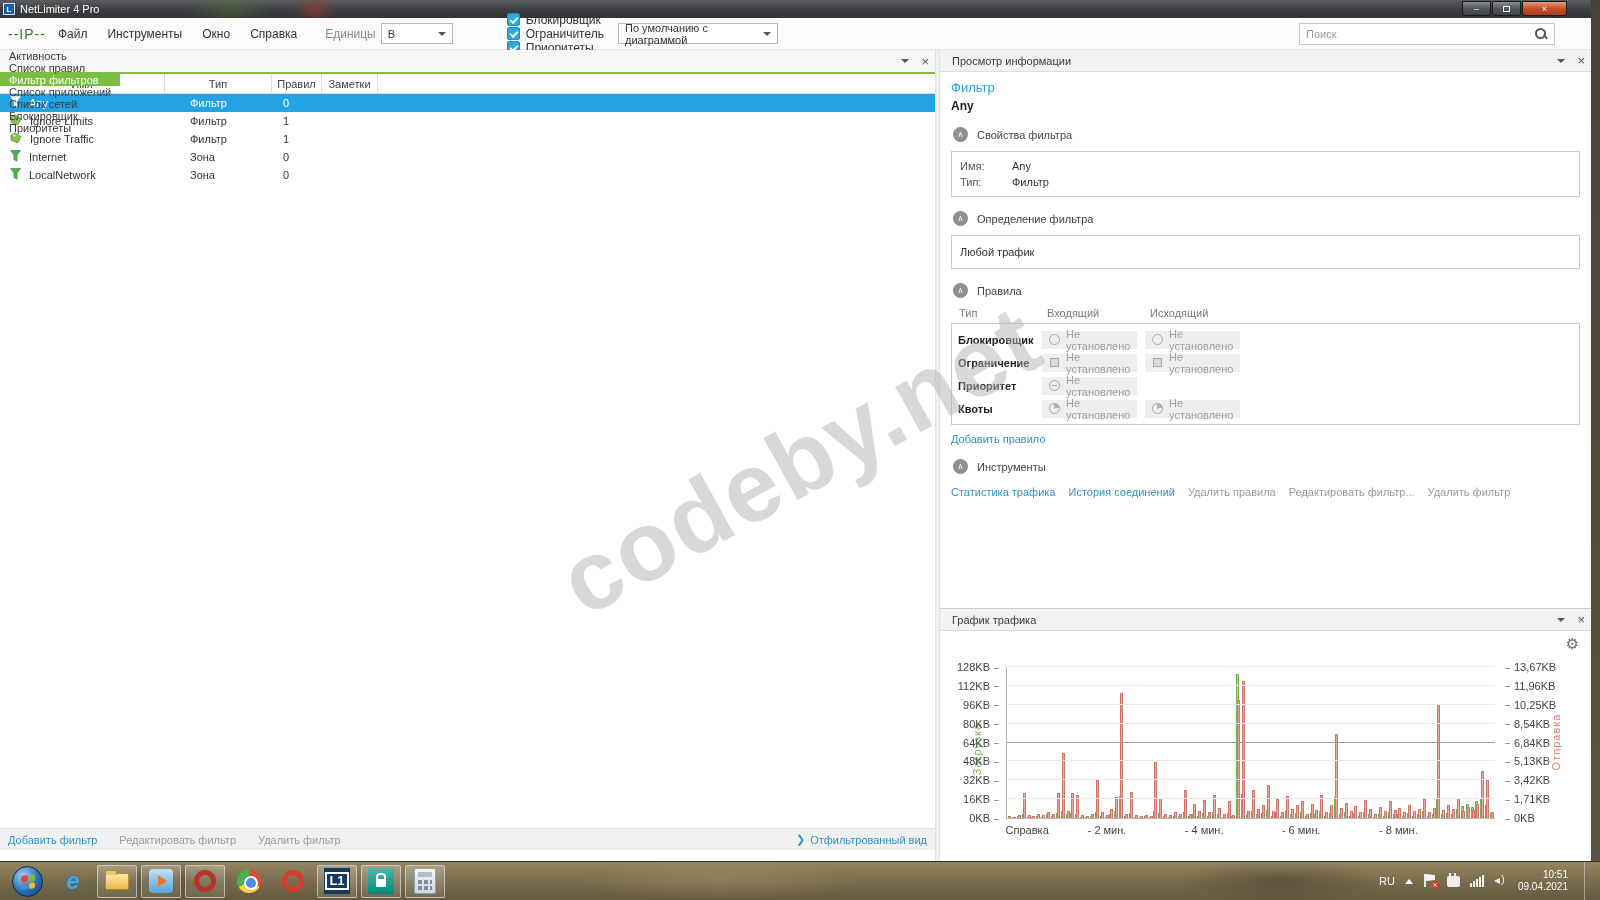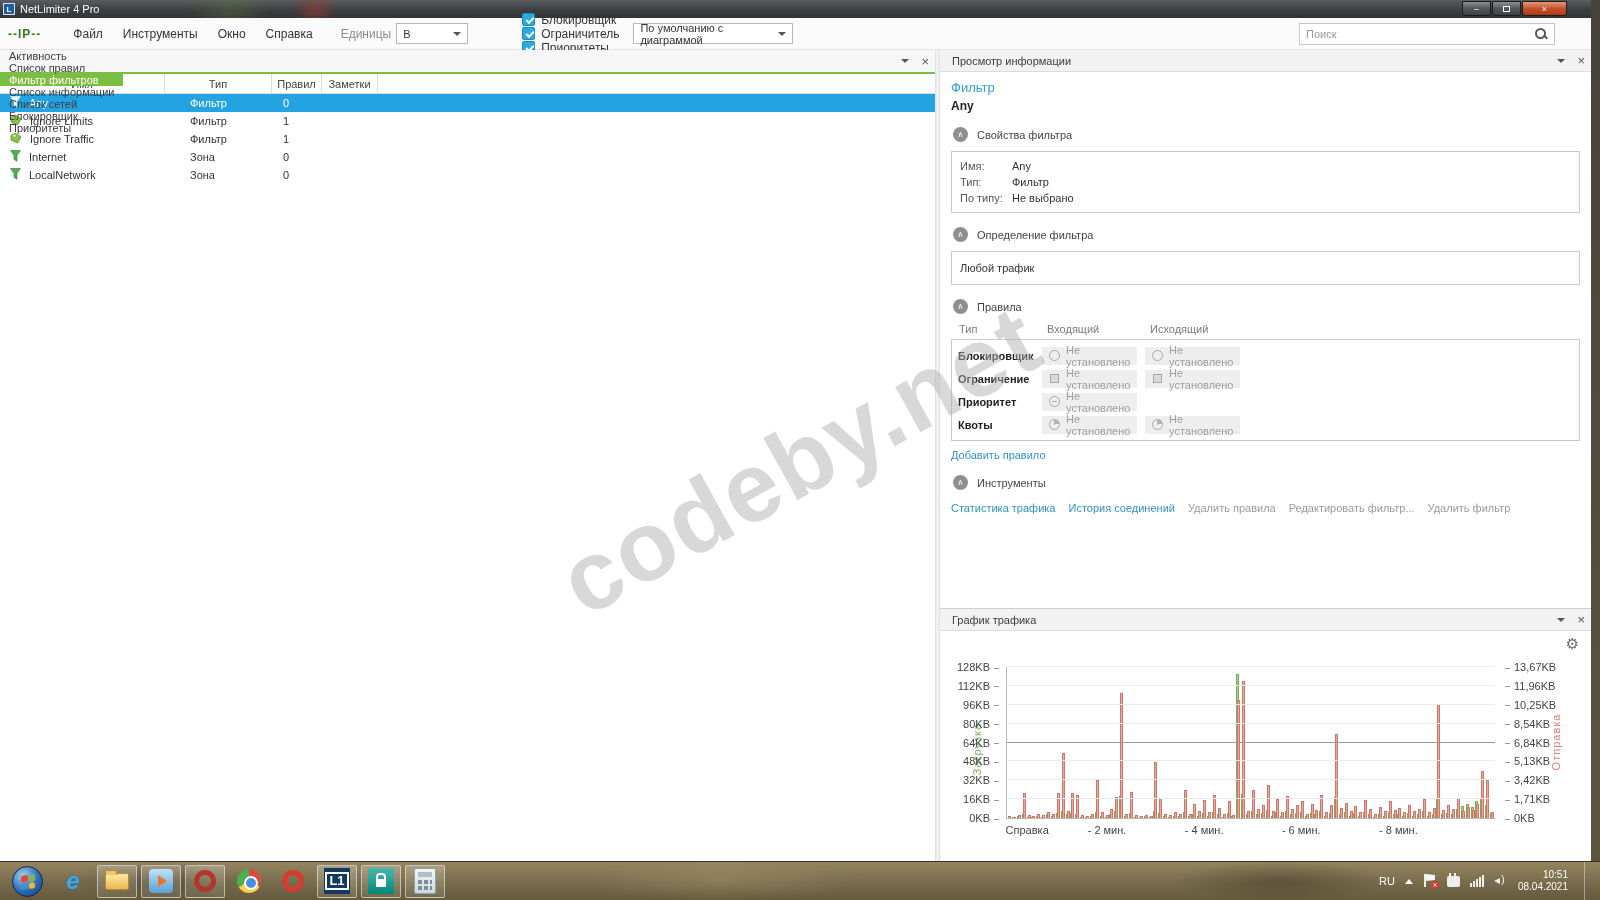"--IP--" .logo { font-size: 12px -> 14px; font-weight: bold -> normal; margin-right: 22px -> 2px }
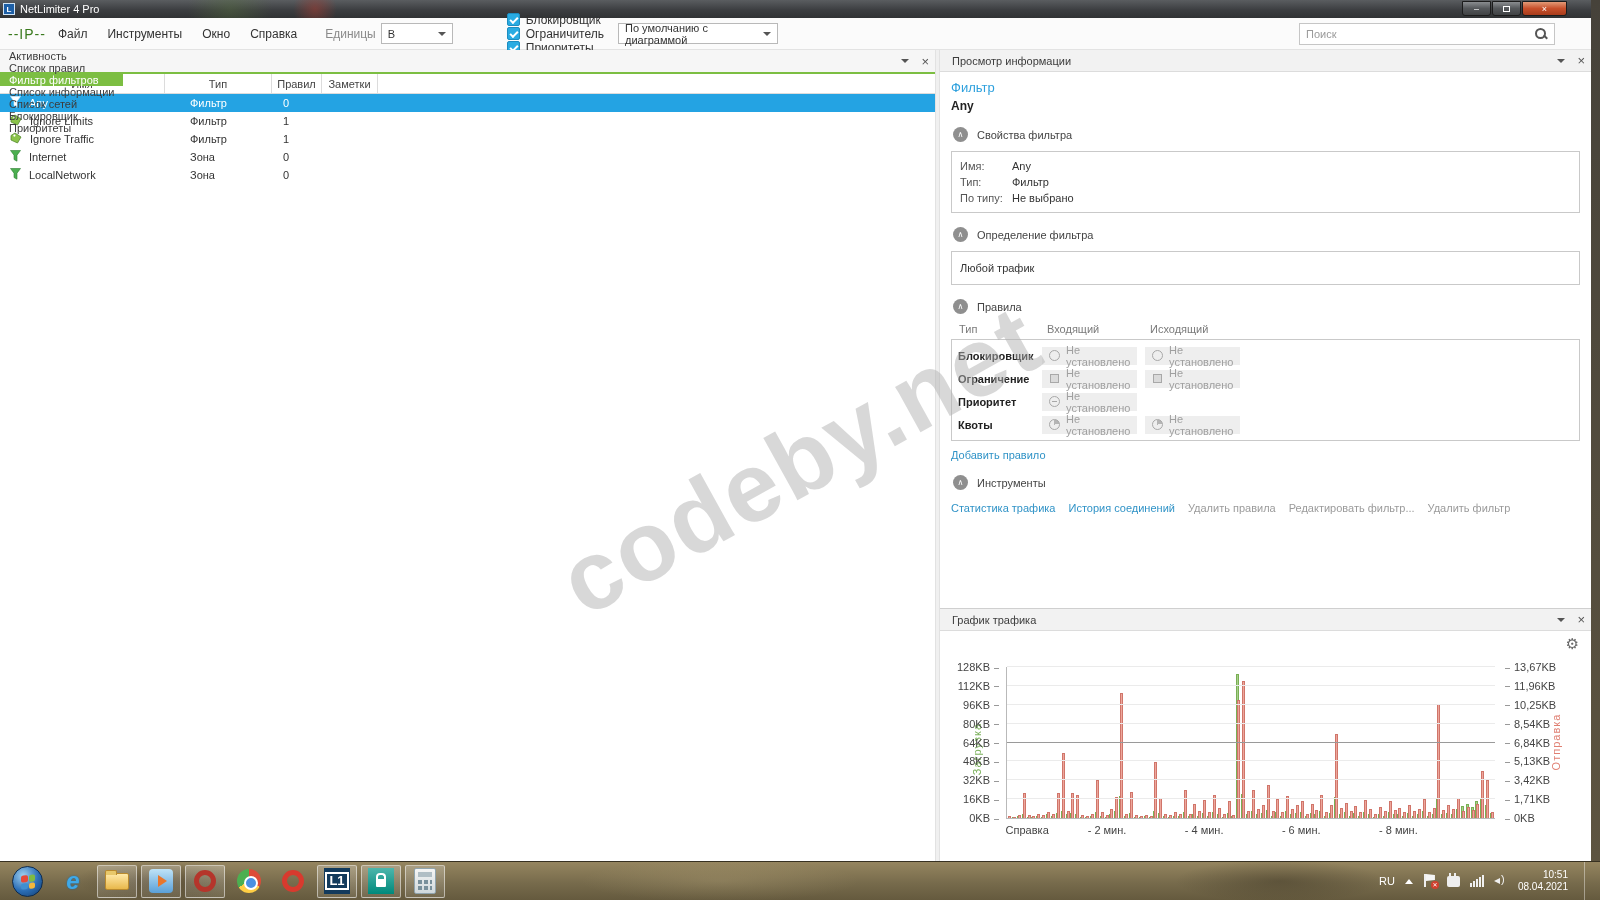"Список информации" div.tab { text: информации -> приложений }
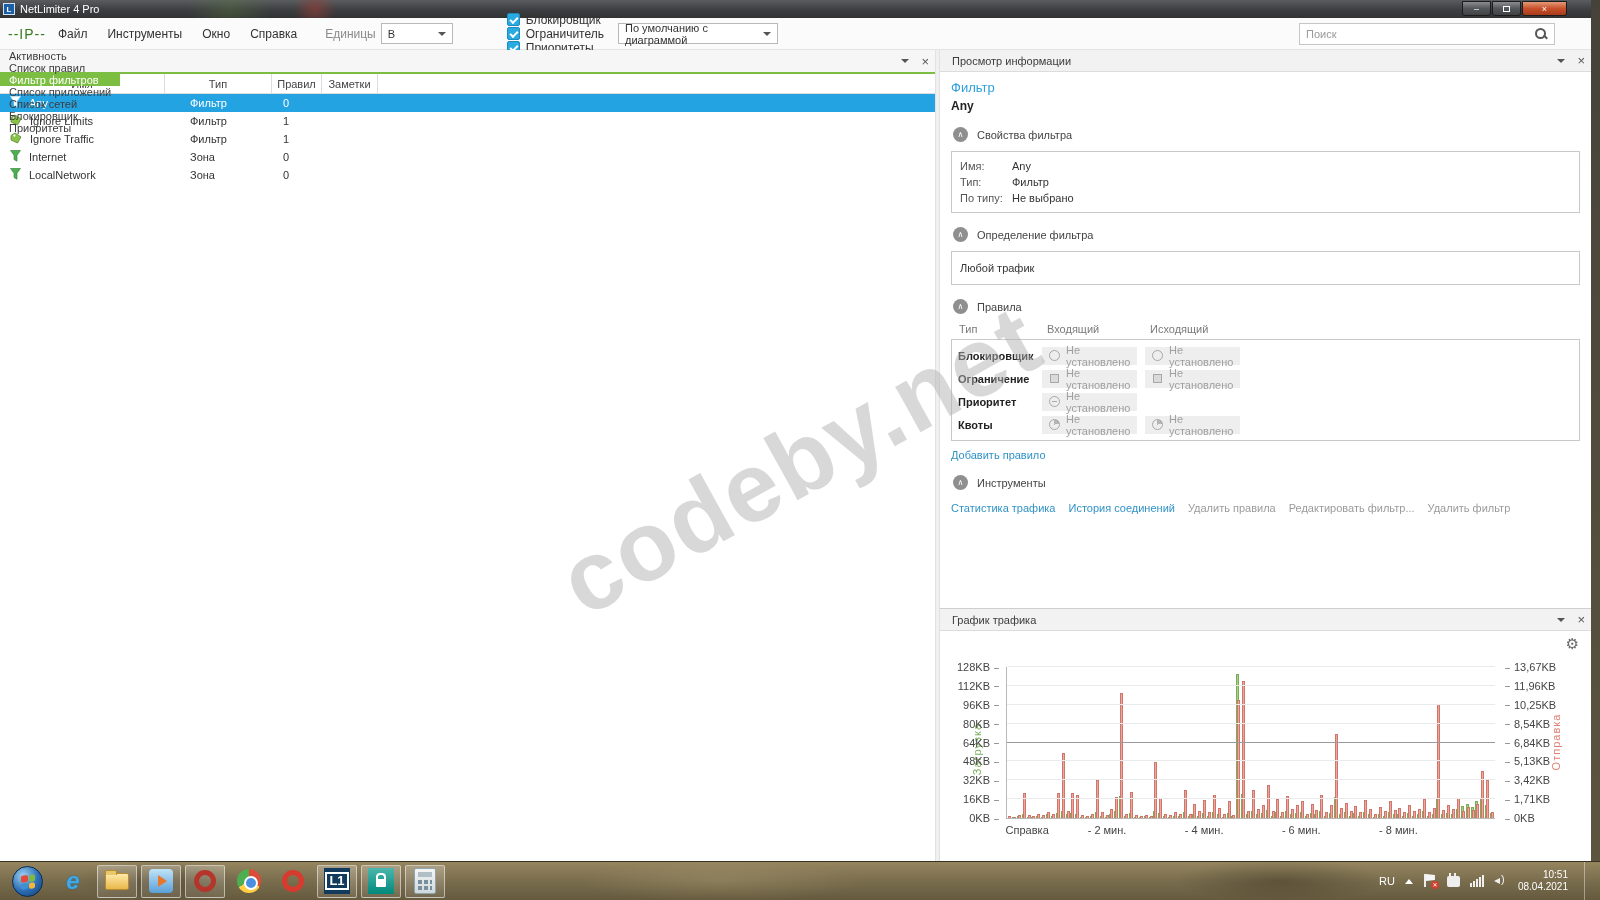"По типу:" div.proprow { html: <div> <span>По типу:</span> <span>Не выбрано</span> </div> -> none }
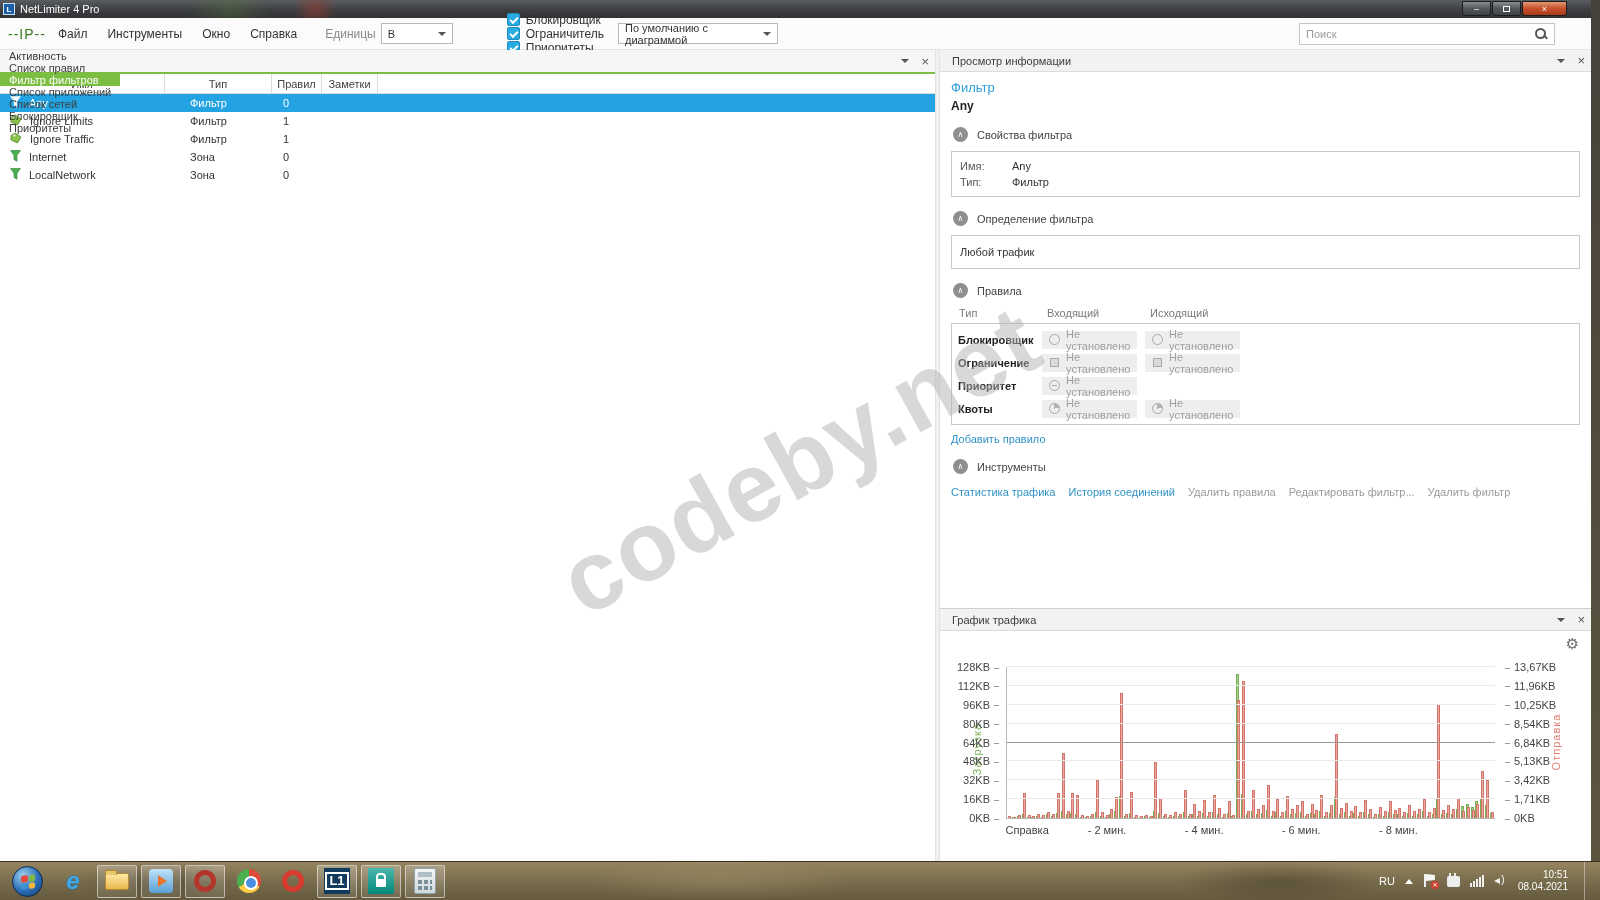"Добавить фильтр Редактировать фильтр" div.left-footer { html: none -> <div> <span><span>Добавить фильтр</span><span>Редактировать фильтр</span><span>Удалить фильтр</span></span> <span> <span>❯</span> <span>Отфильтрованный вид</span> </span> </div> }
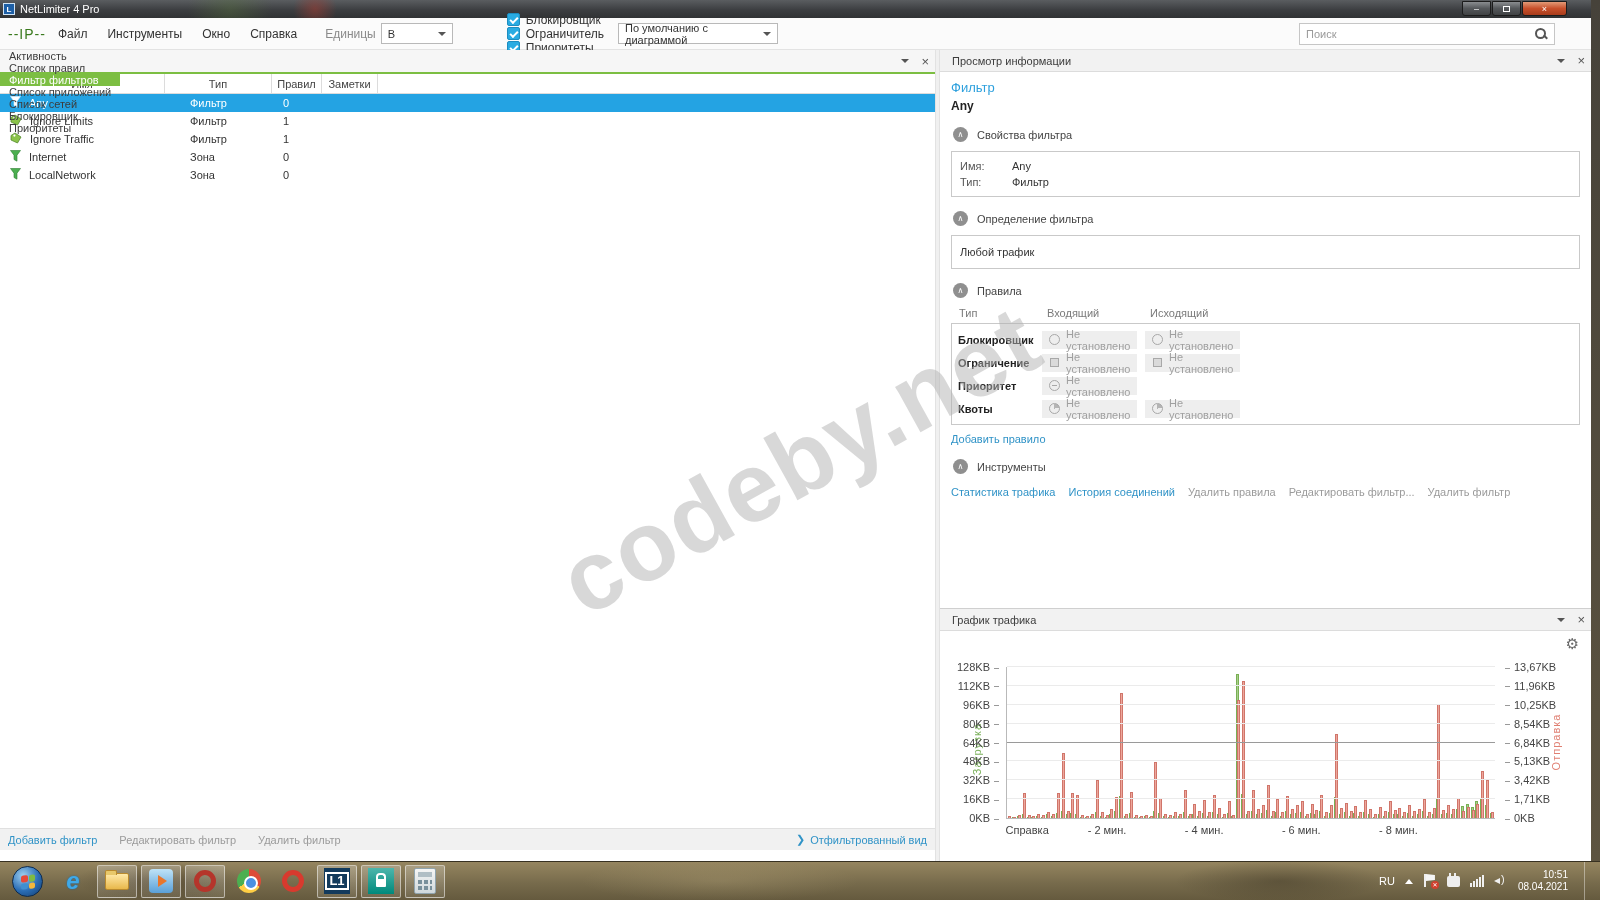"08.04.2021" div { text: 08.04.2021 -> 09.04.2021 }
